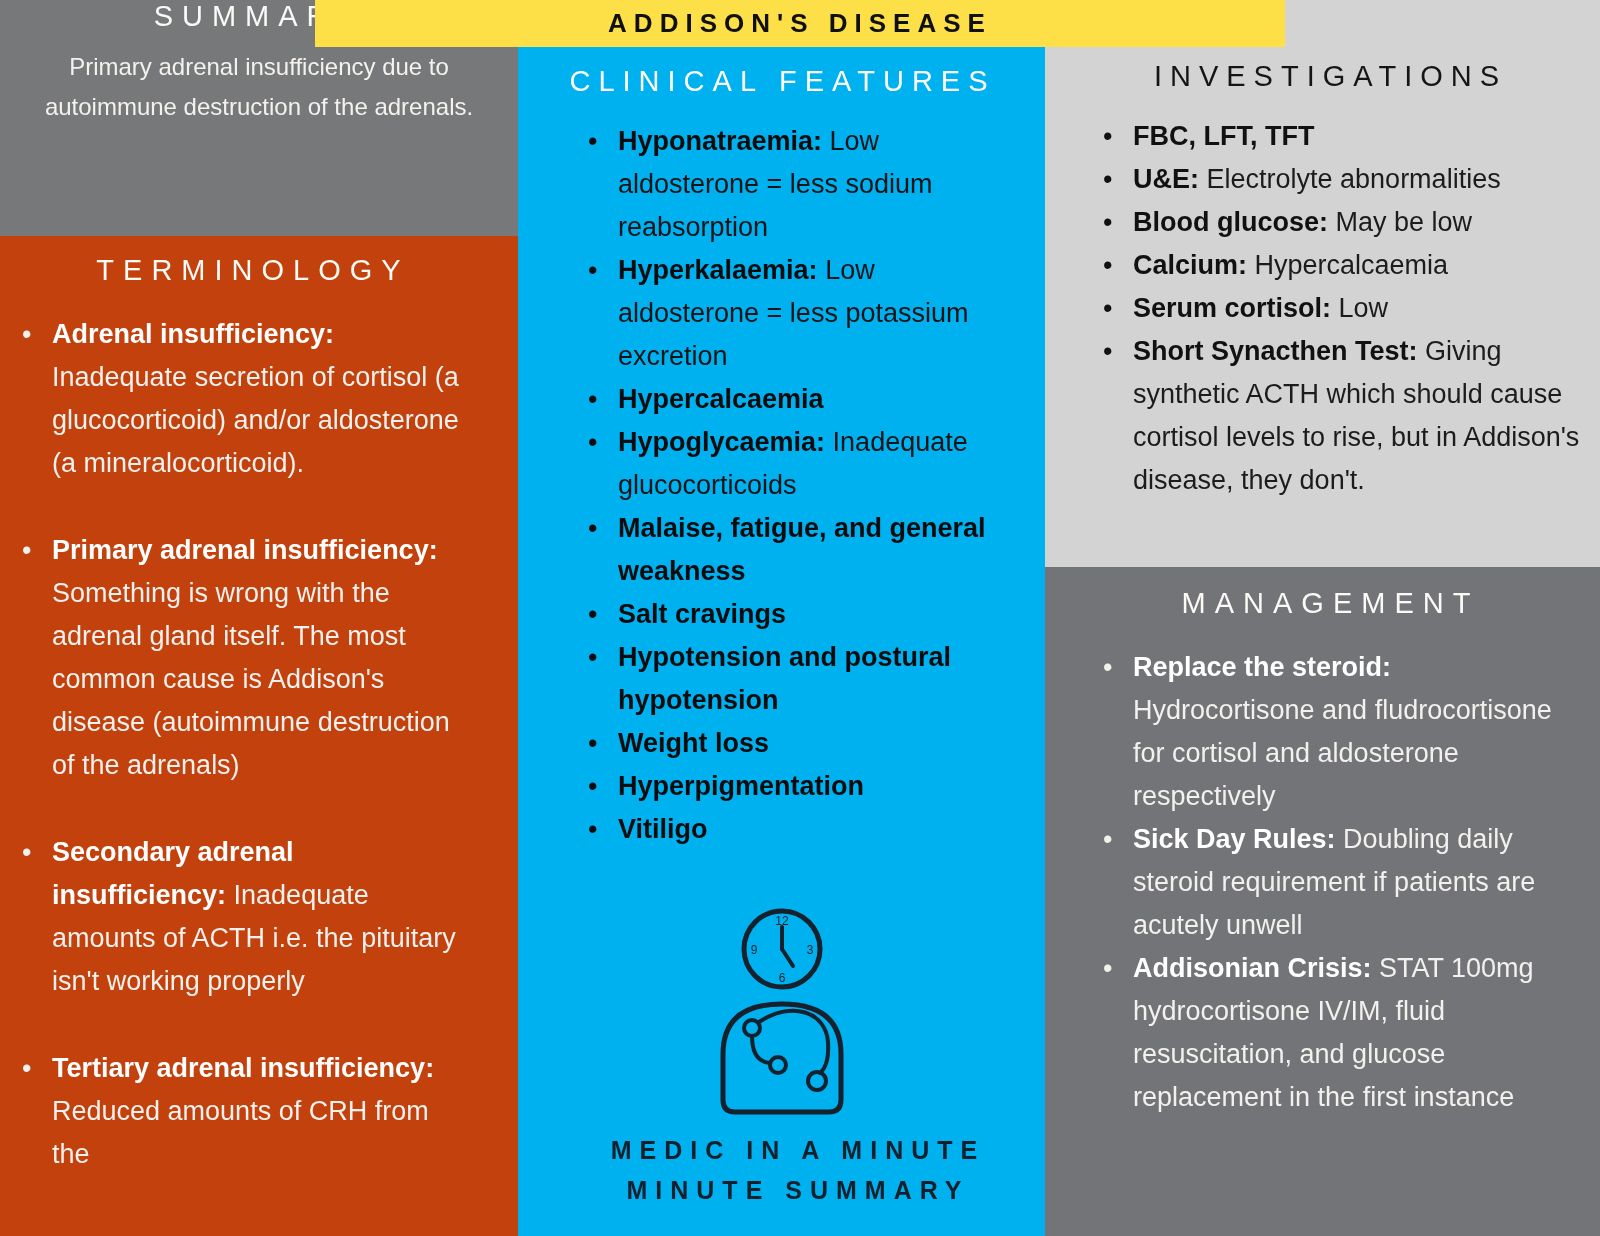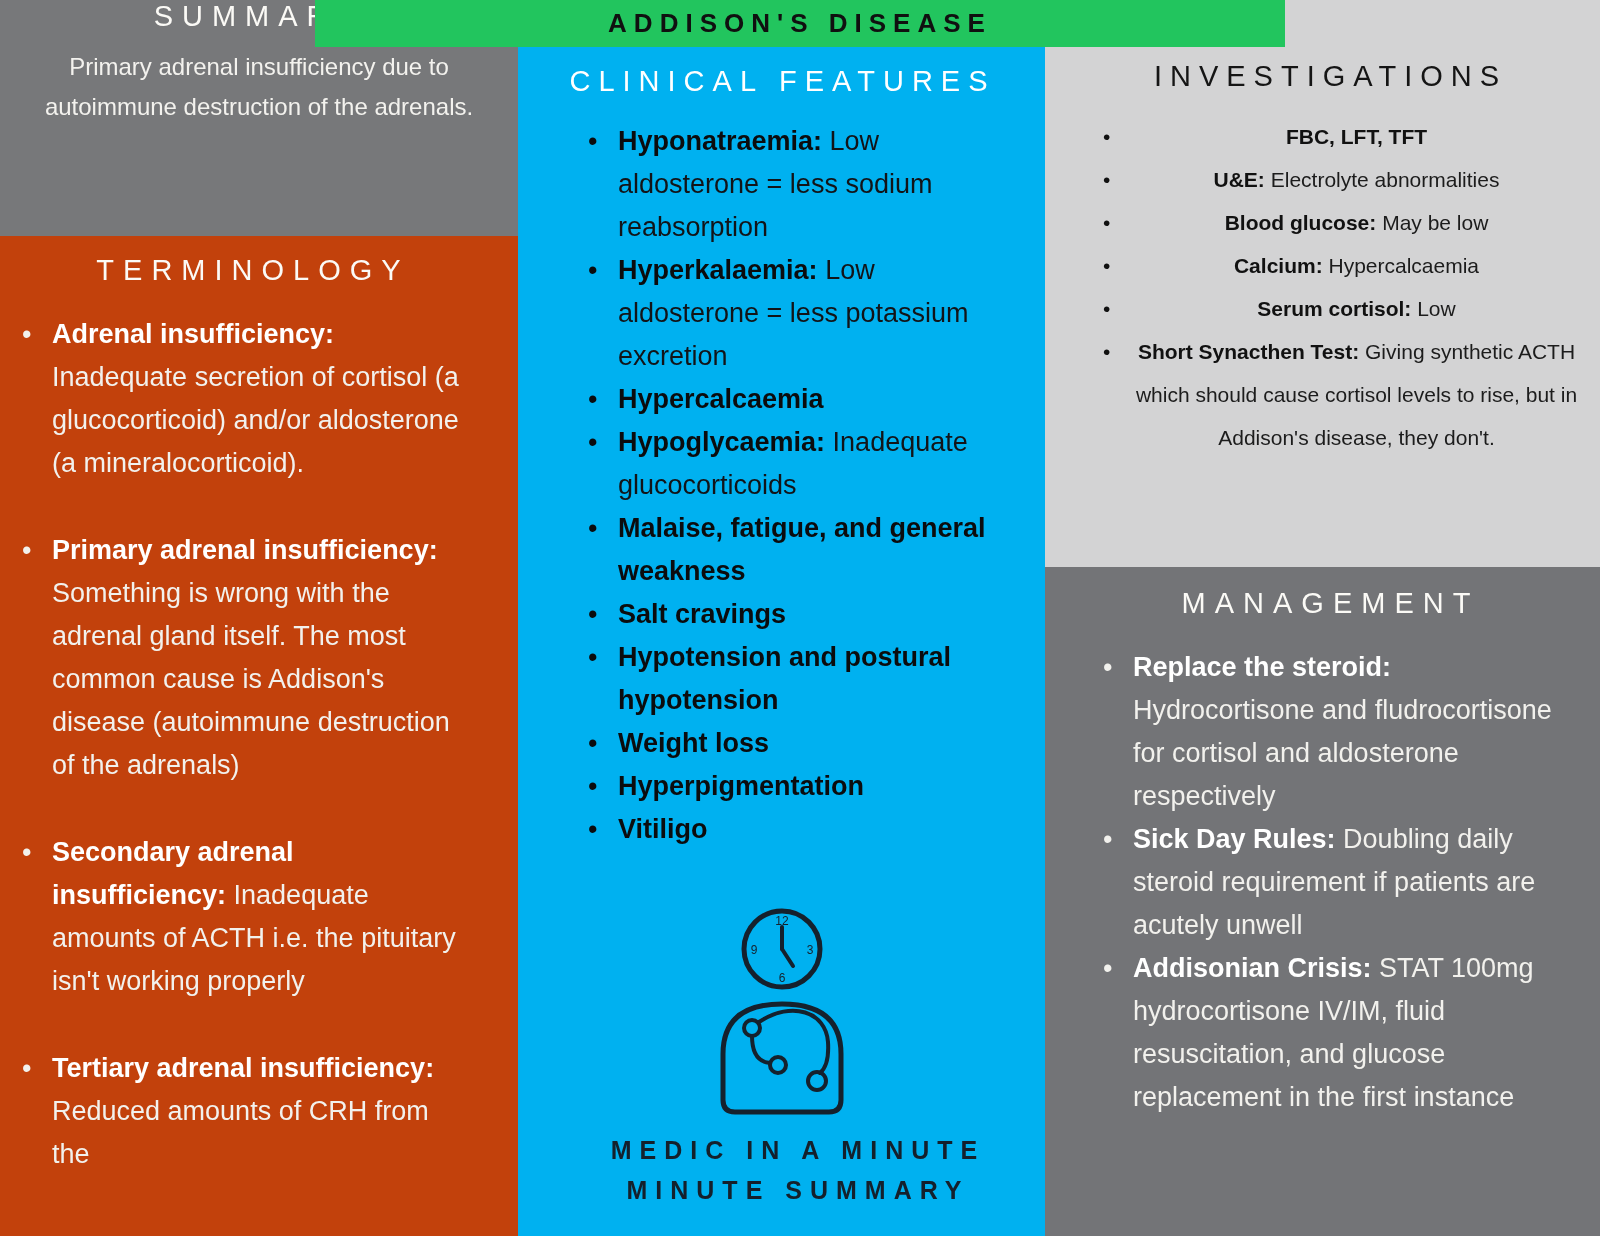"ADDISON'S DISEASE" #title-banner { background: #22c55e -> #fde047 }
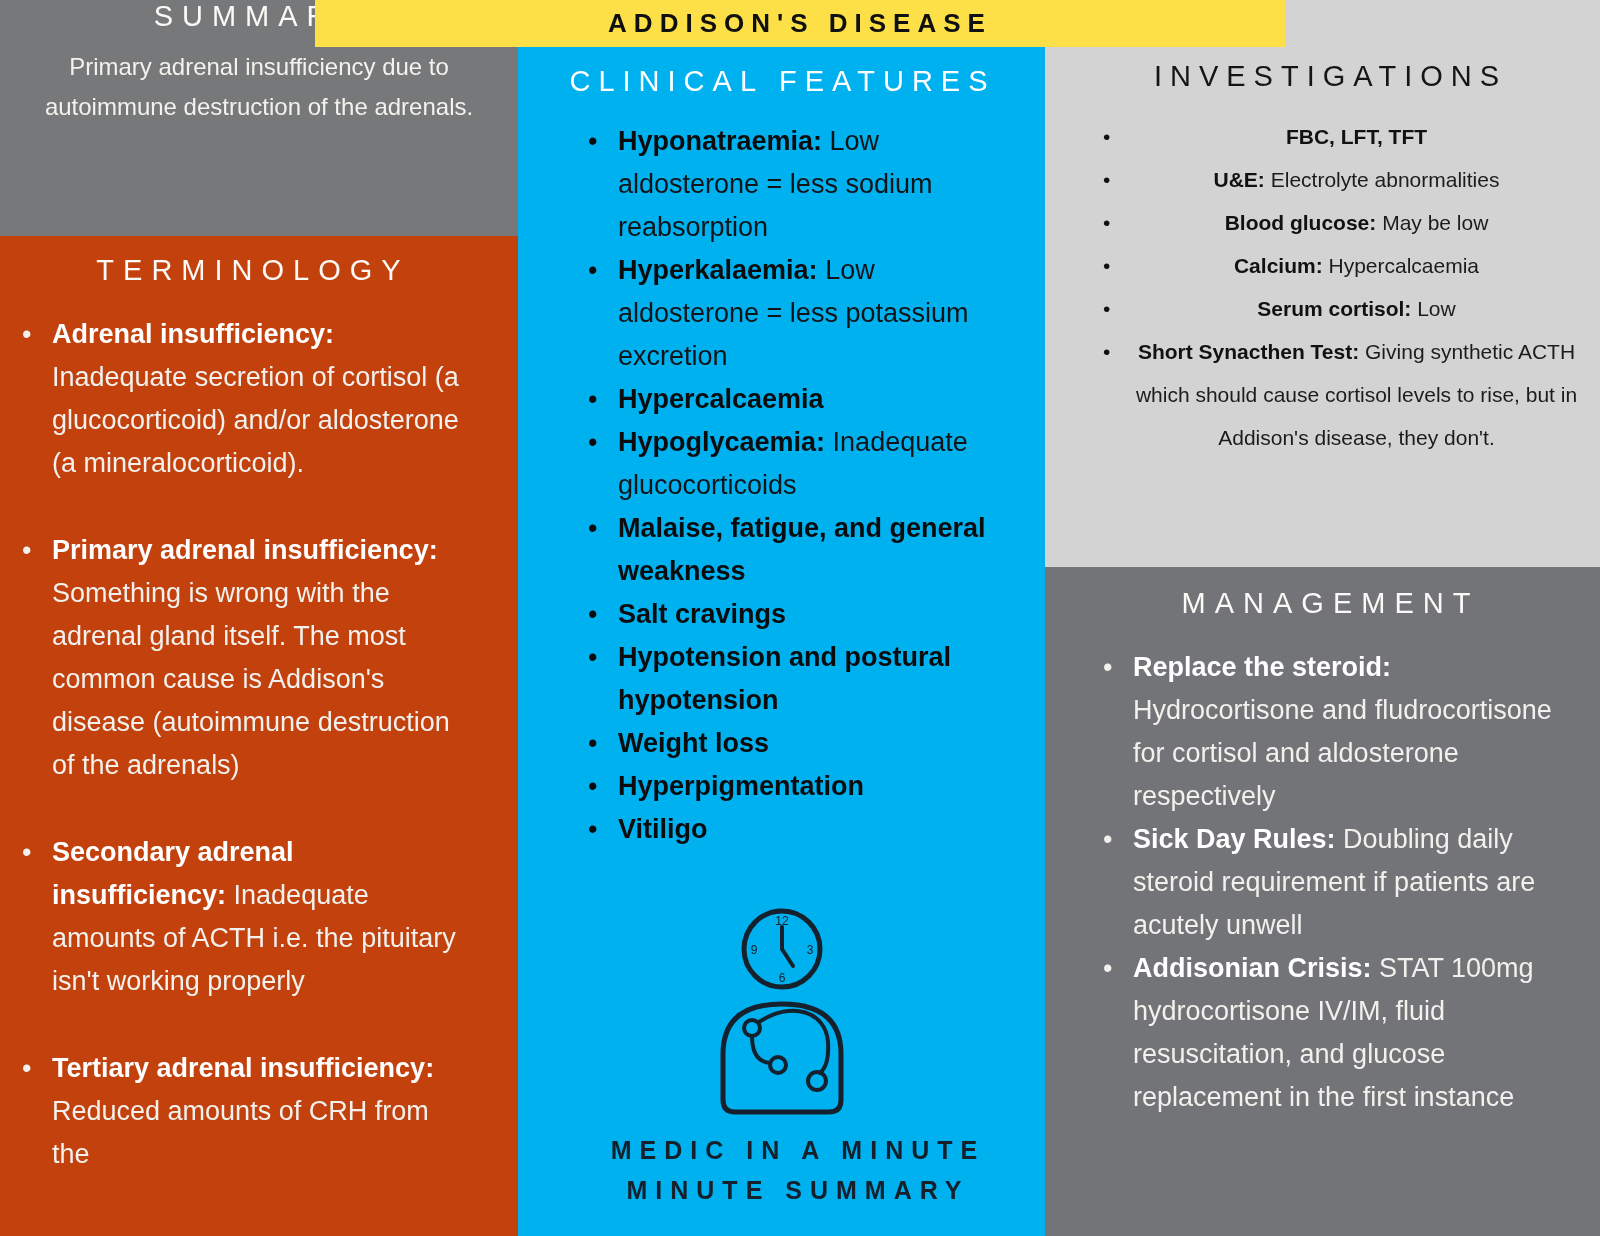"FBC, LFT, TFT" #investigations-list li { font-size: 21px -> 27px; text-align: center -> none }
